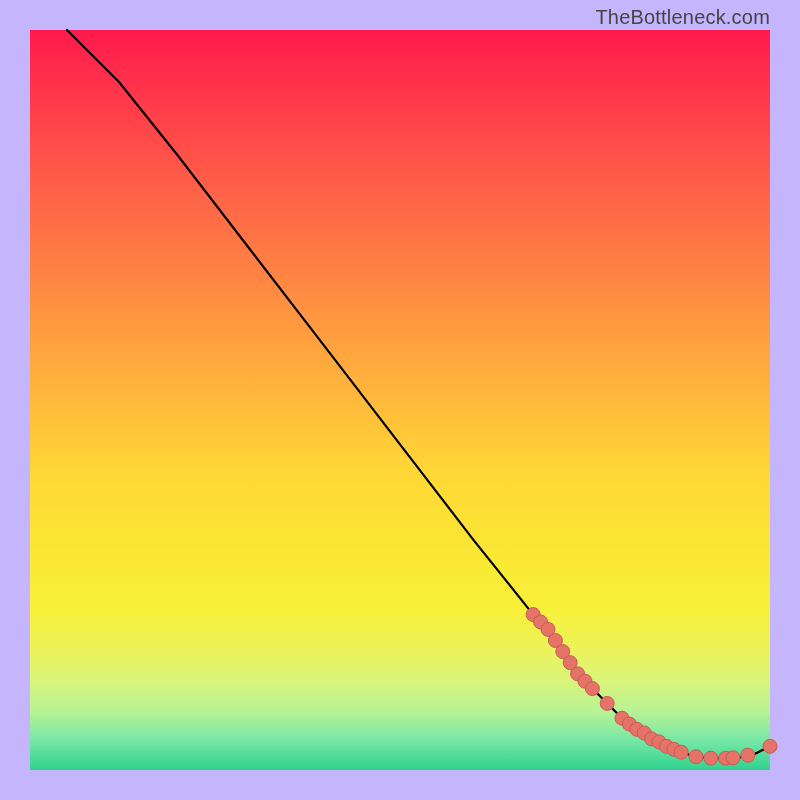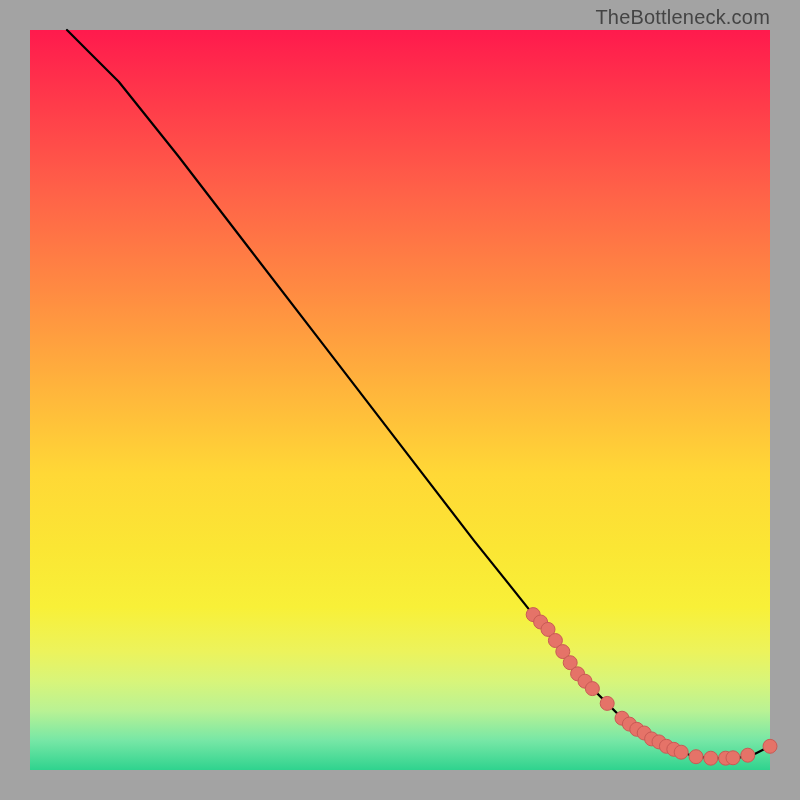"TheBottleneck.com" .frame { background: #a3a3a3 -> #c4b5fd }
